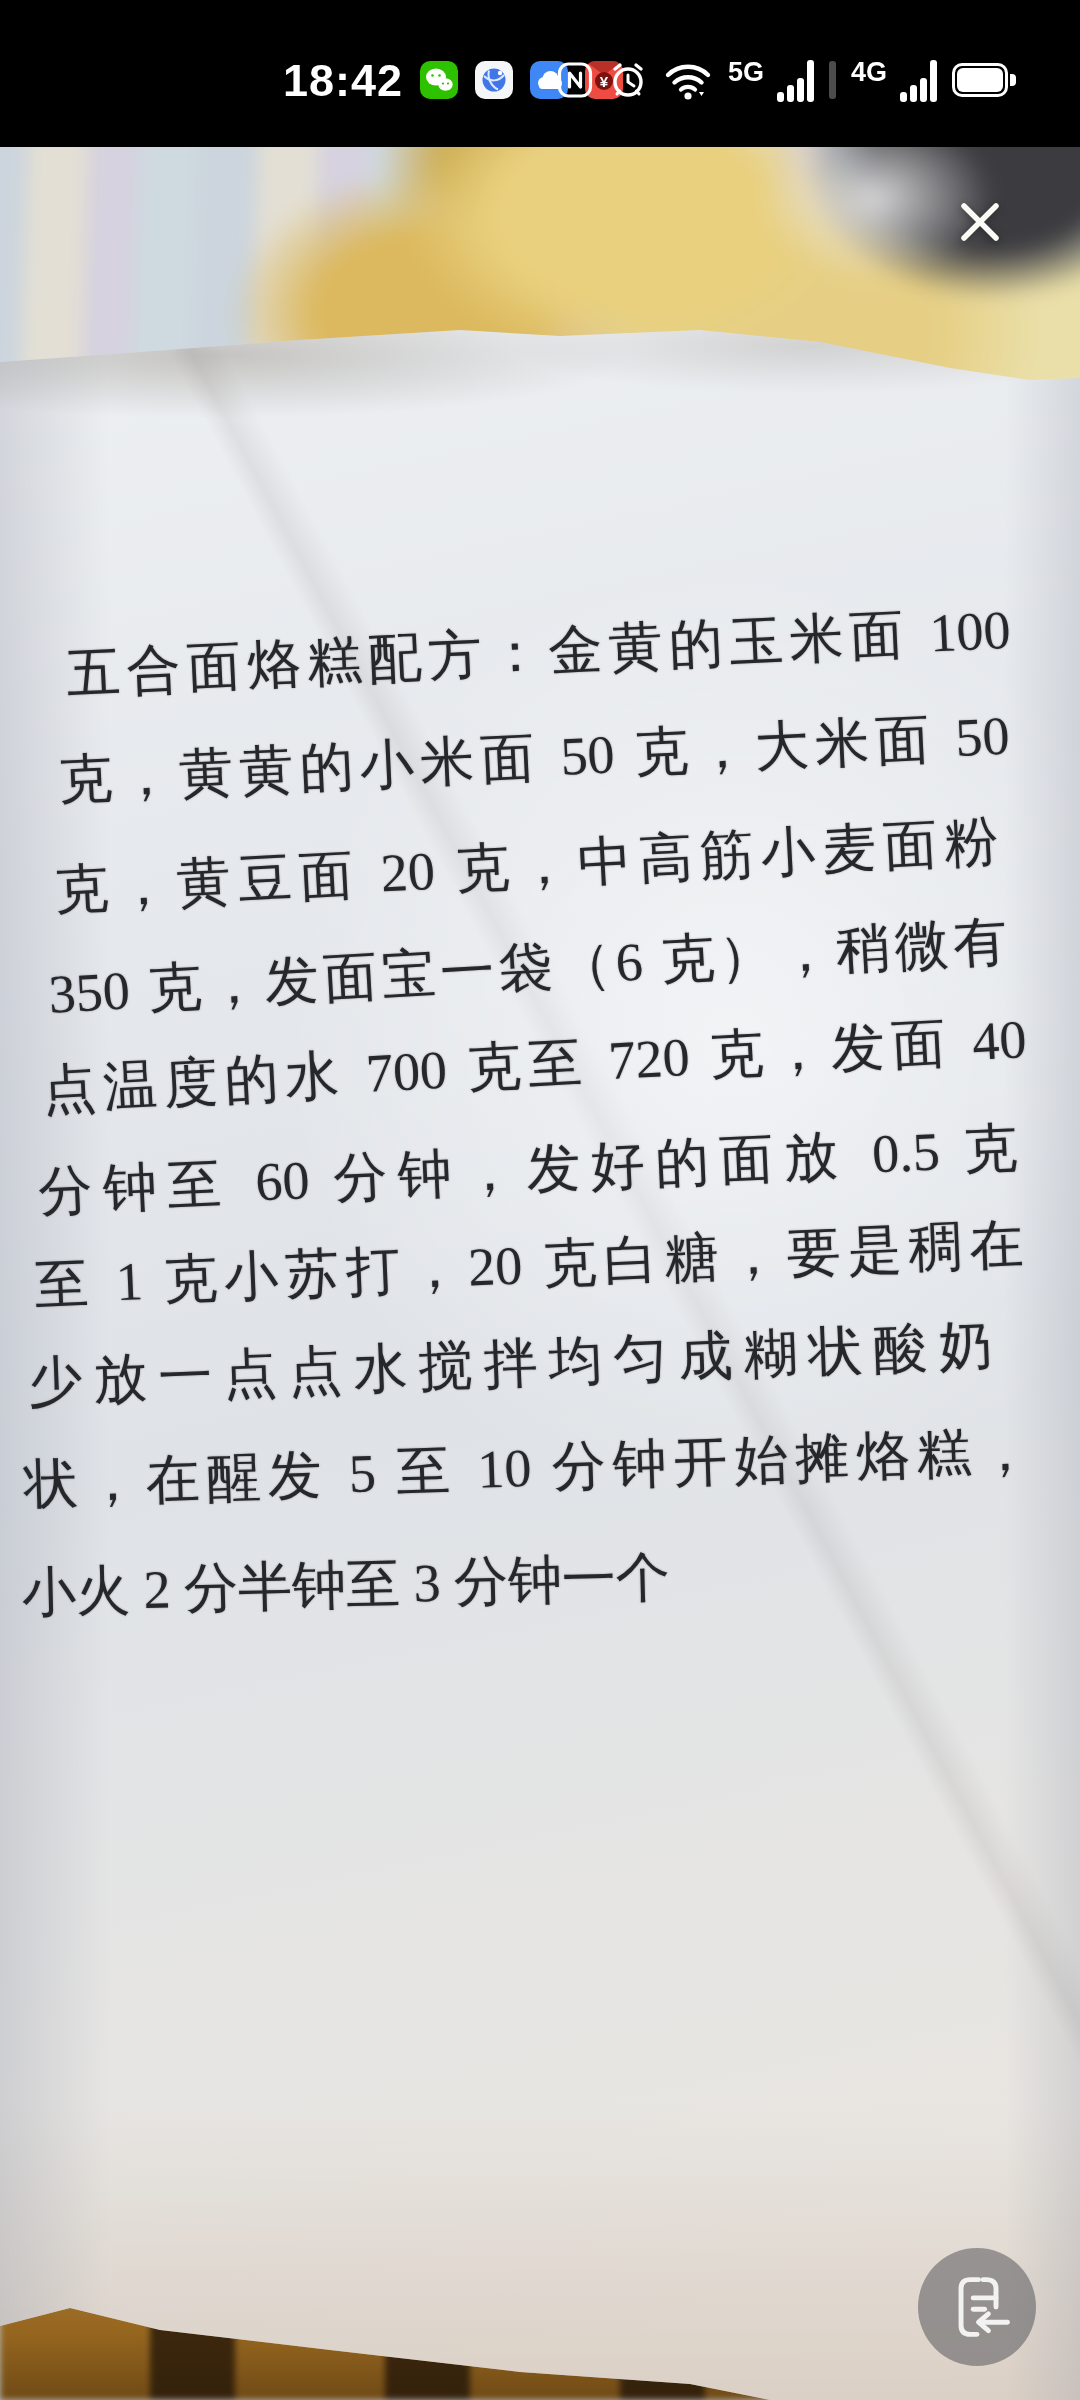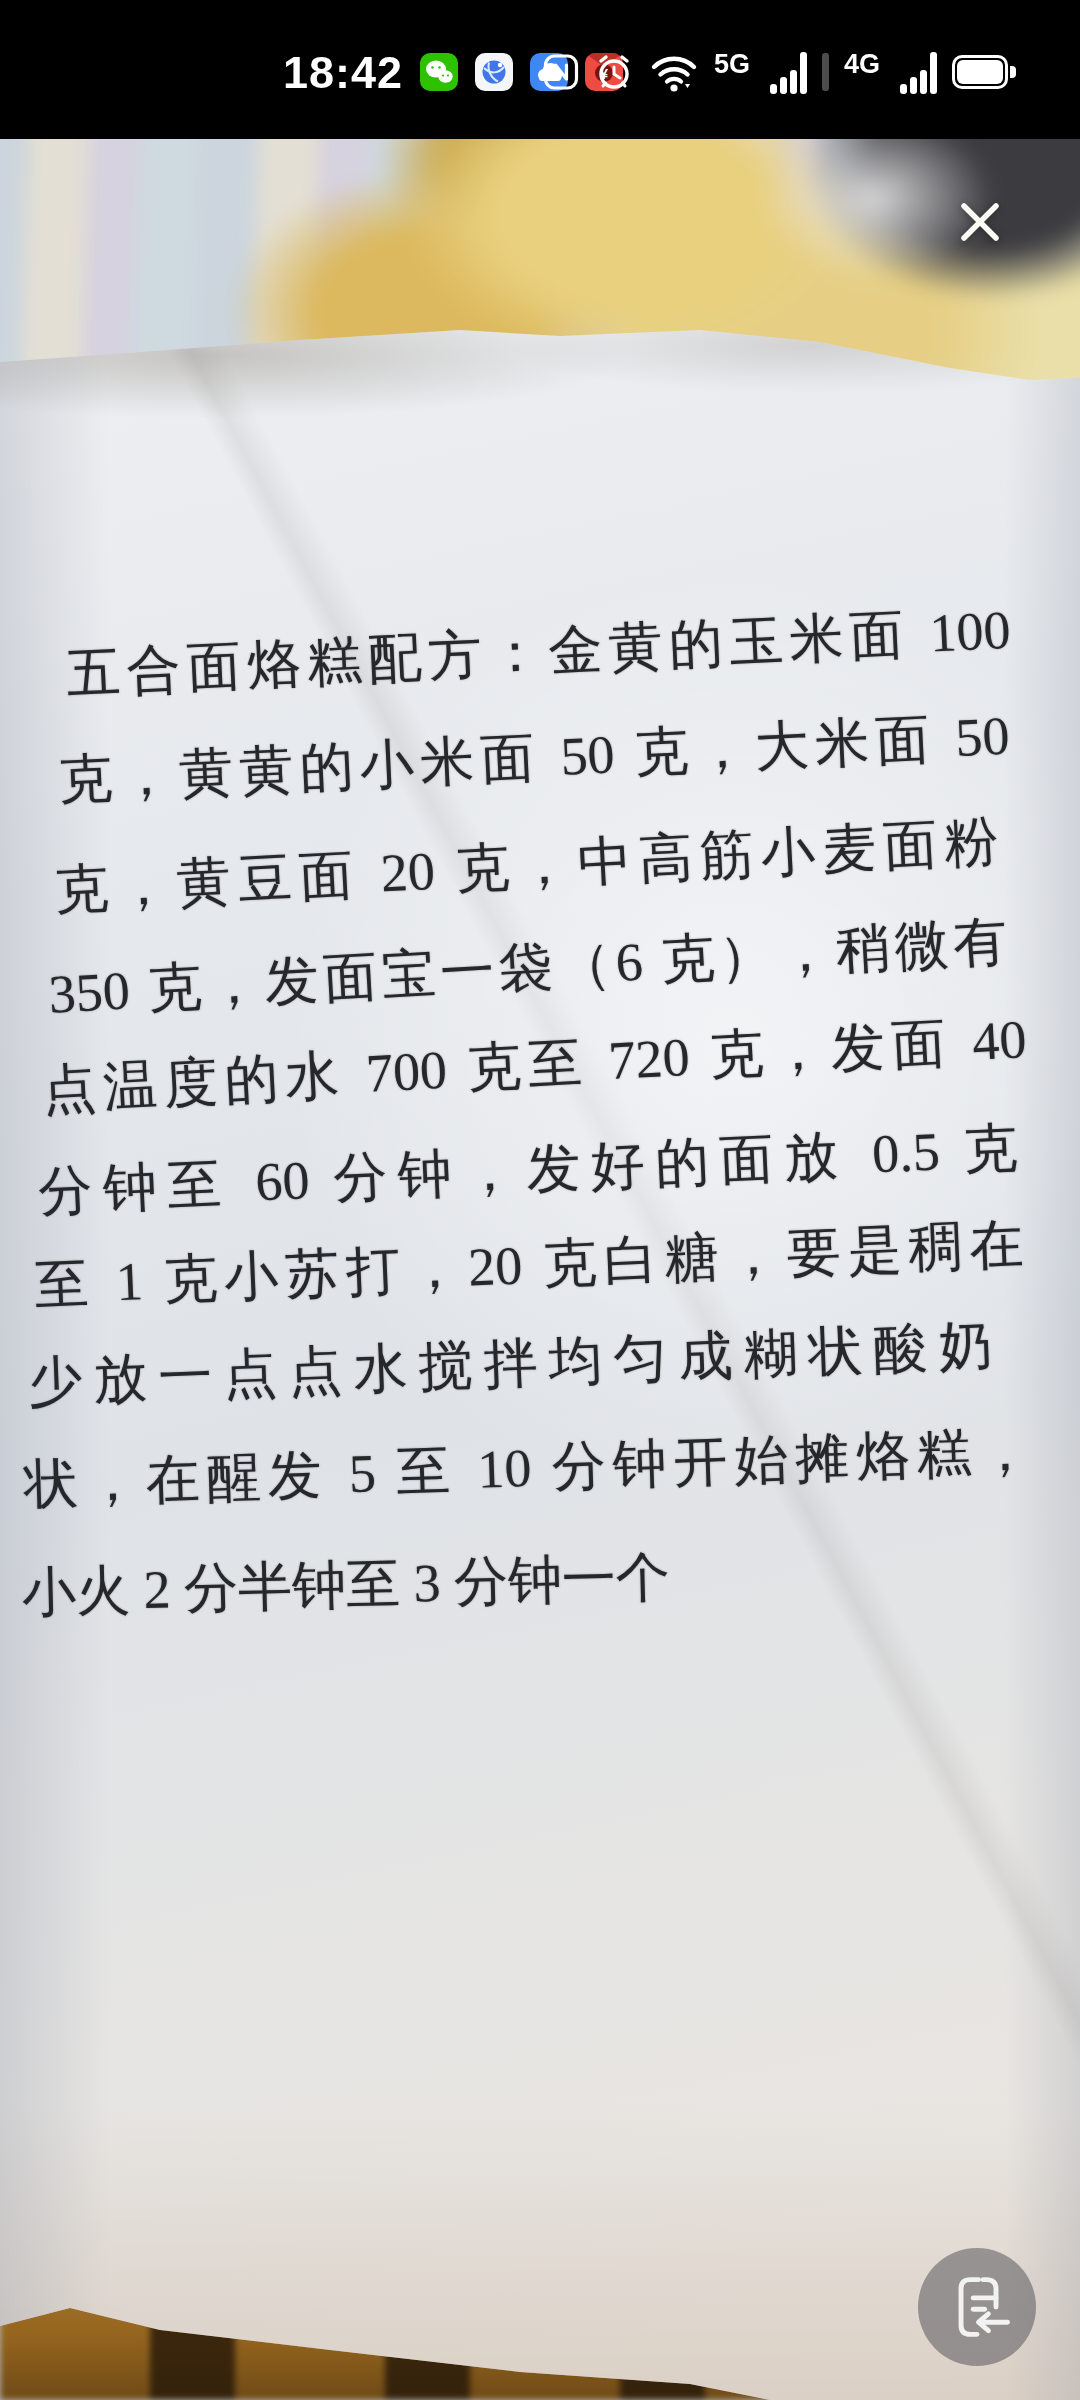"18:42" .statusbar { top: 6px -> 14px }
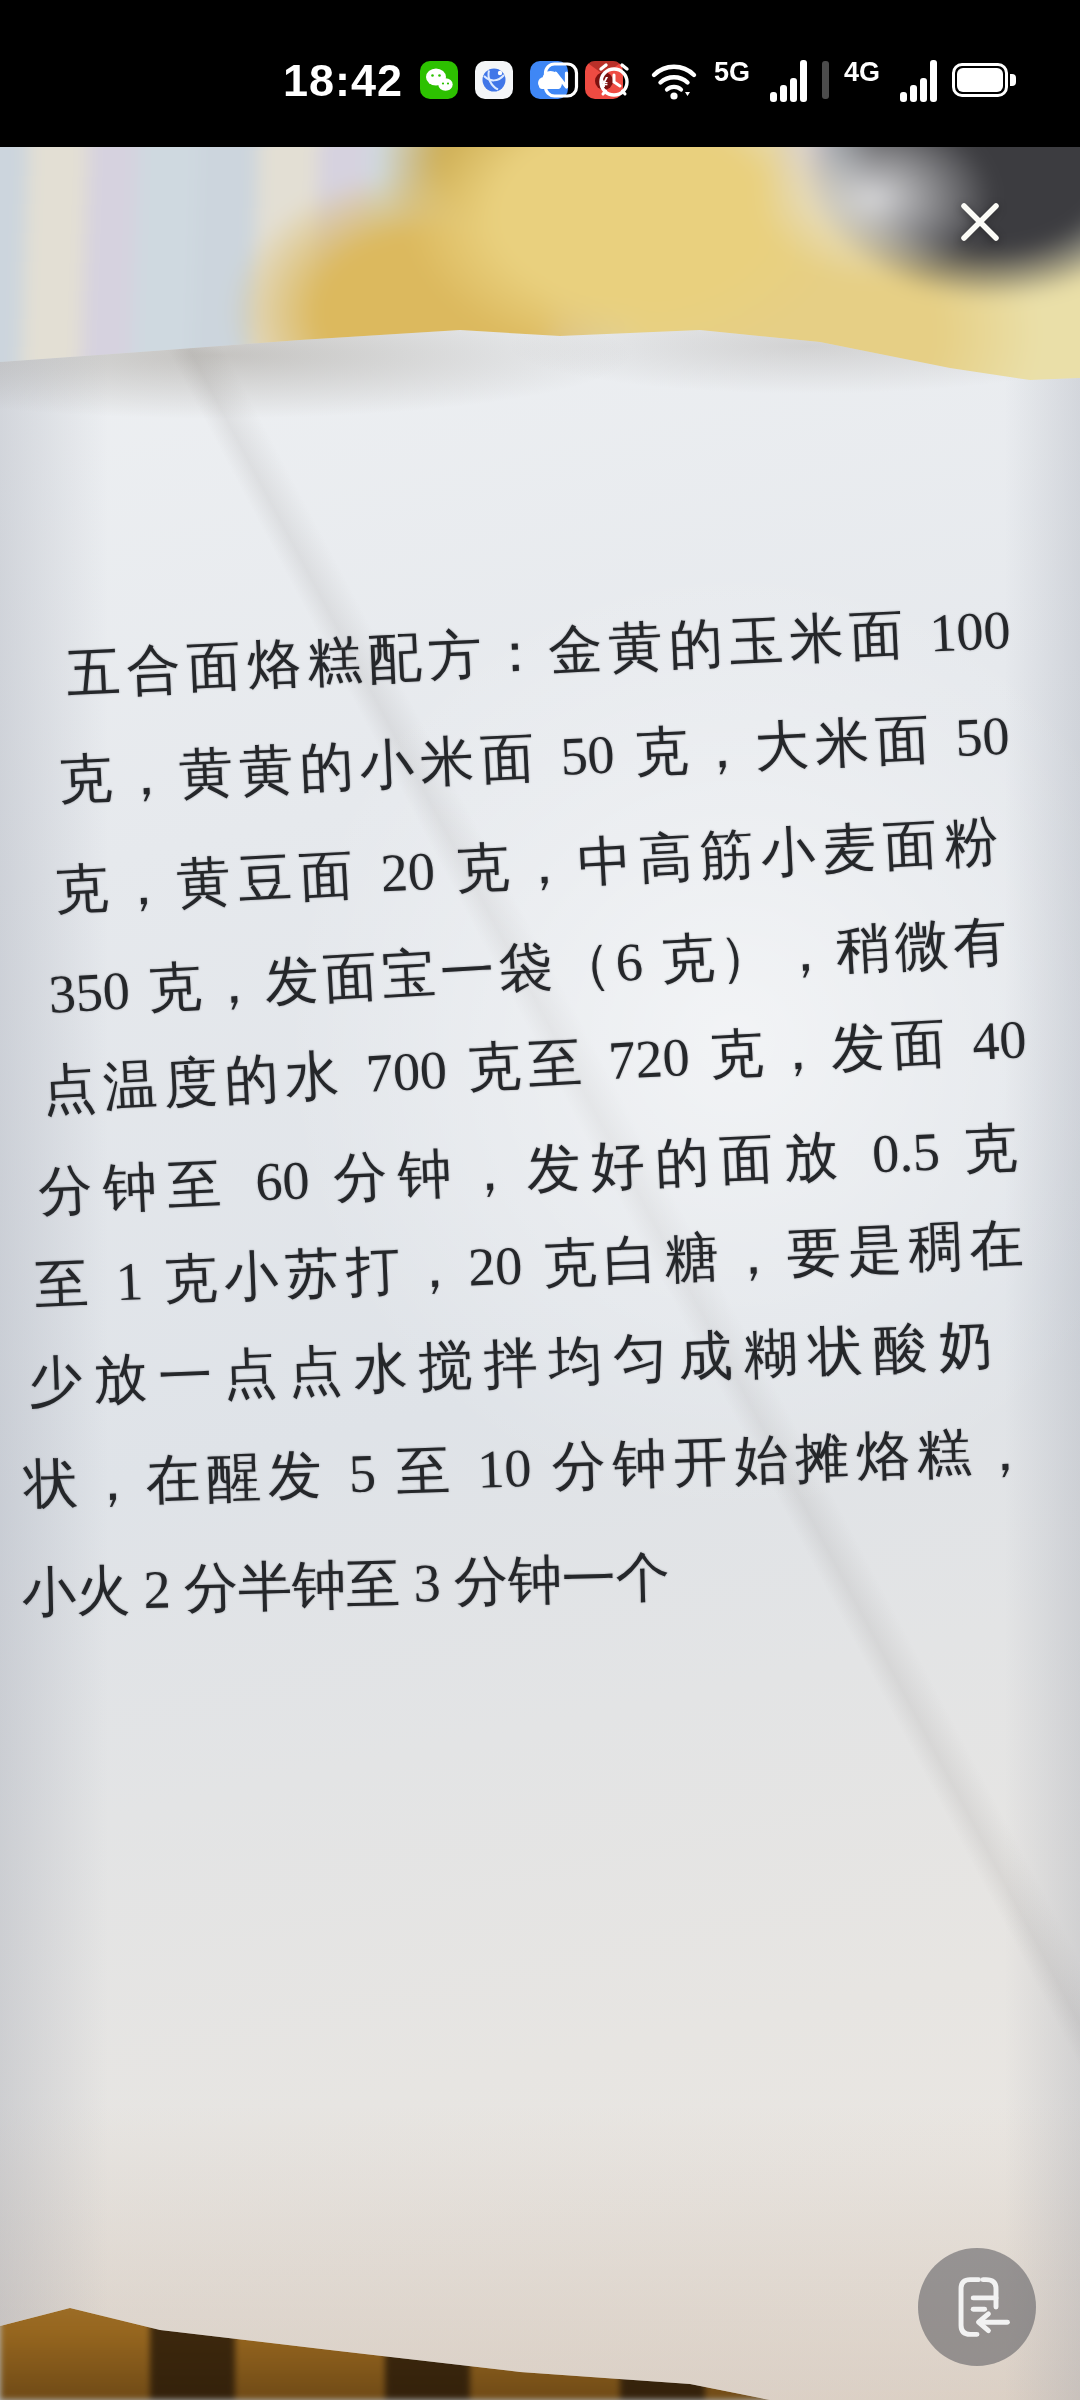"5G" .netblock { gap: 20px -> 13px }
